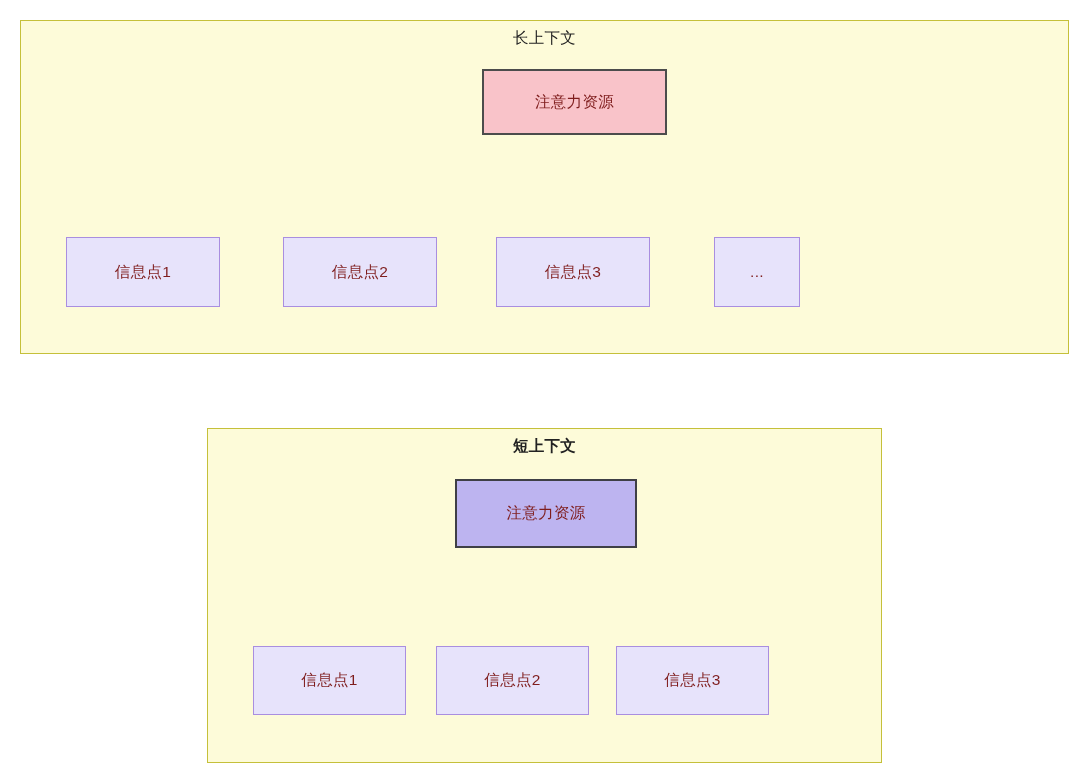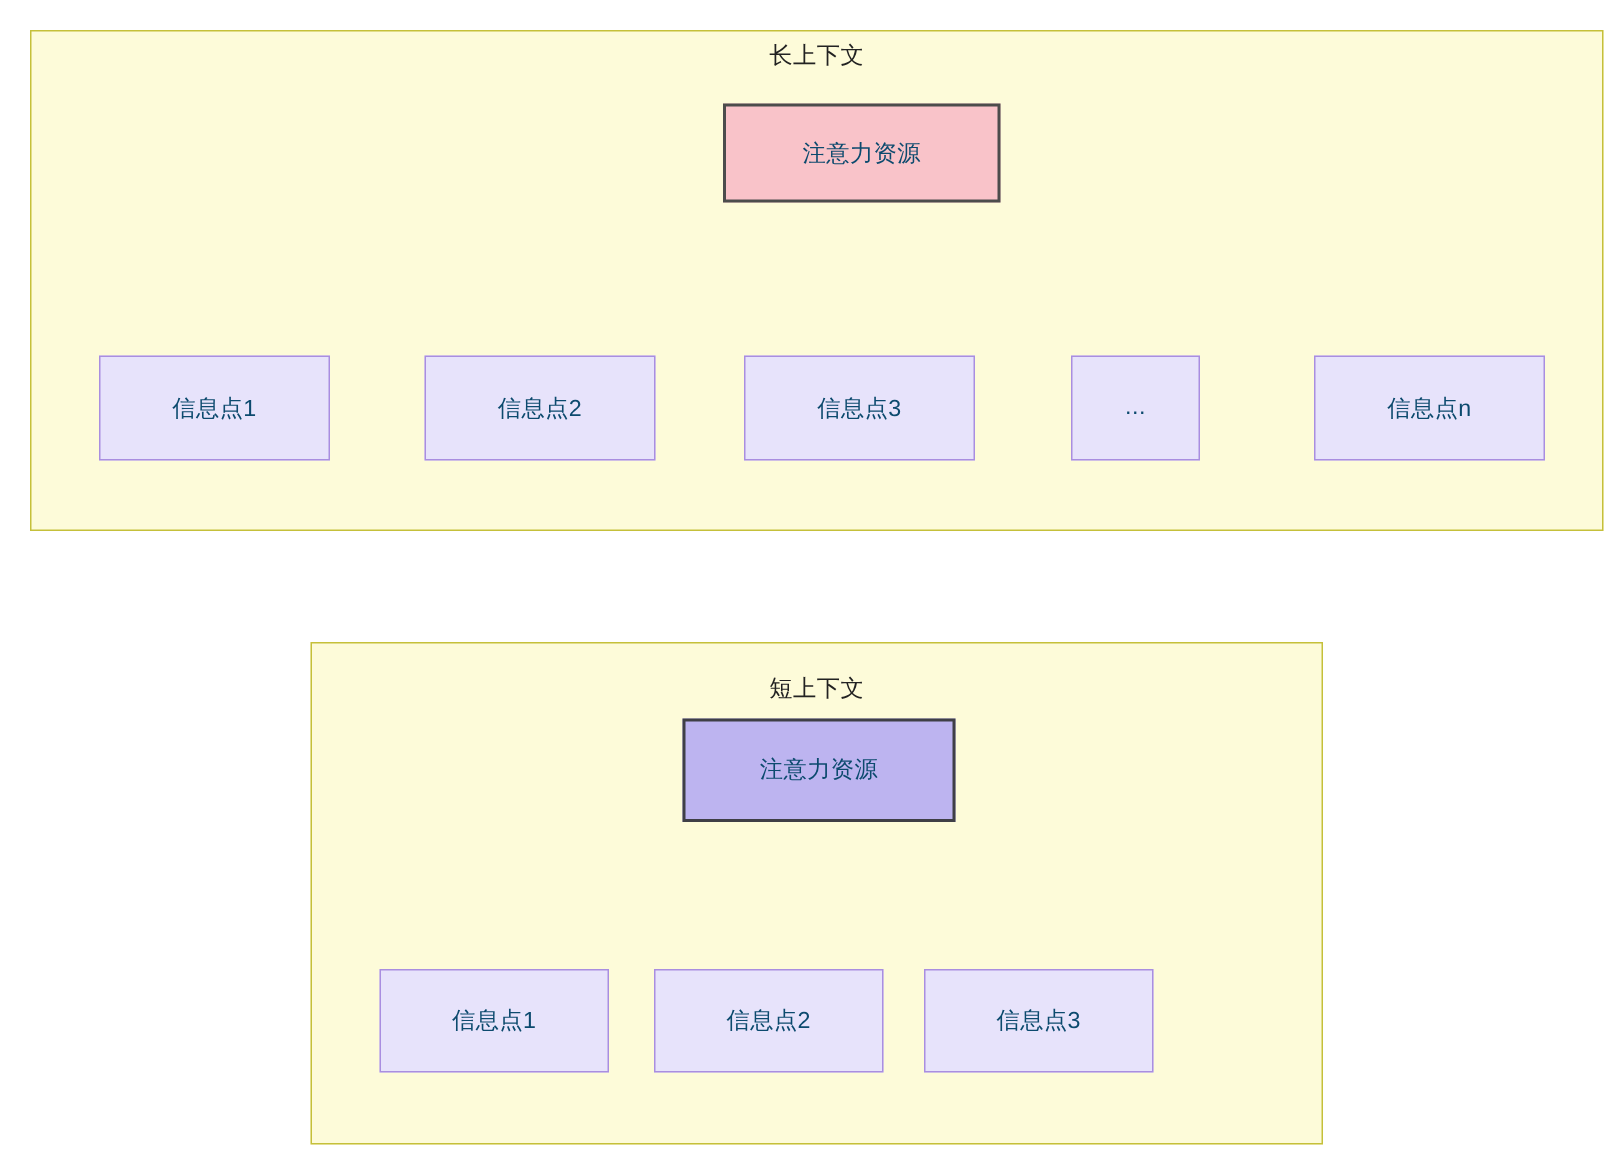"注意力资源" .node { color: #0c4a6e -> #7f1d1d }
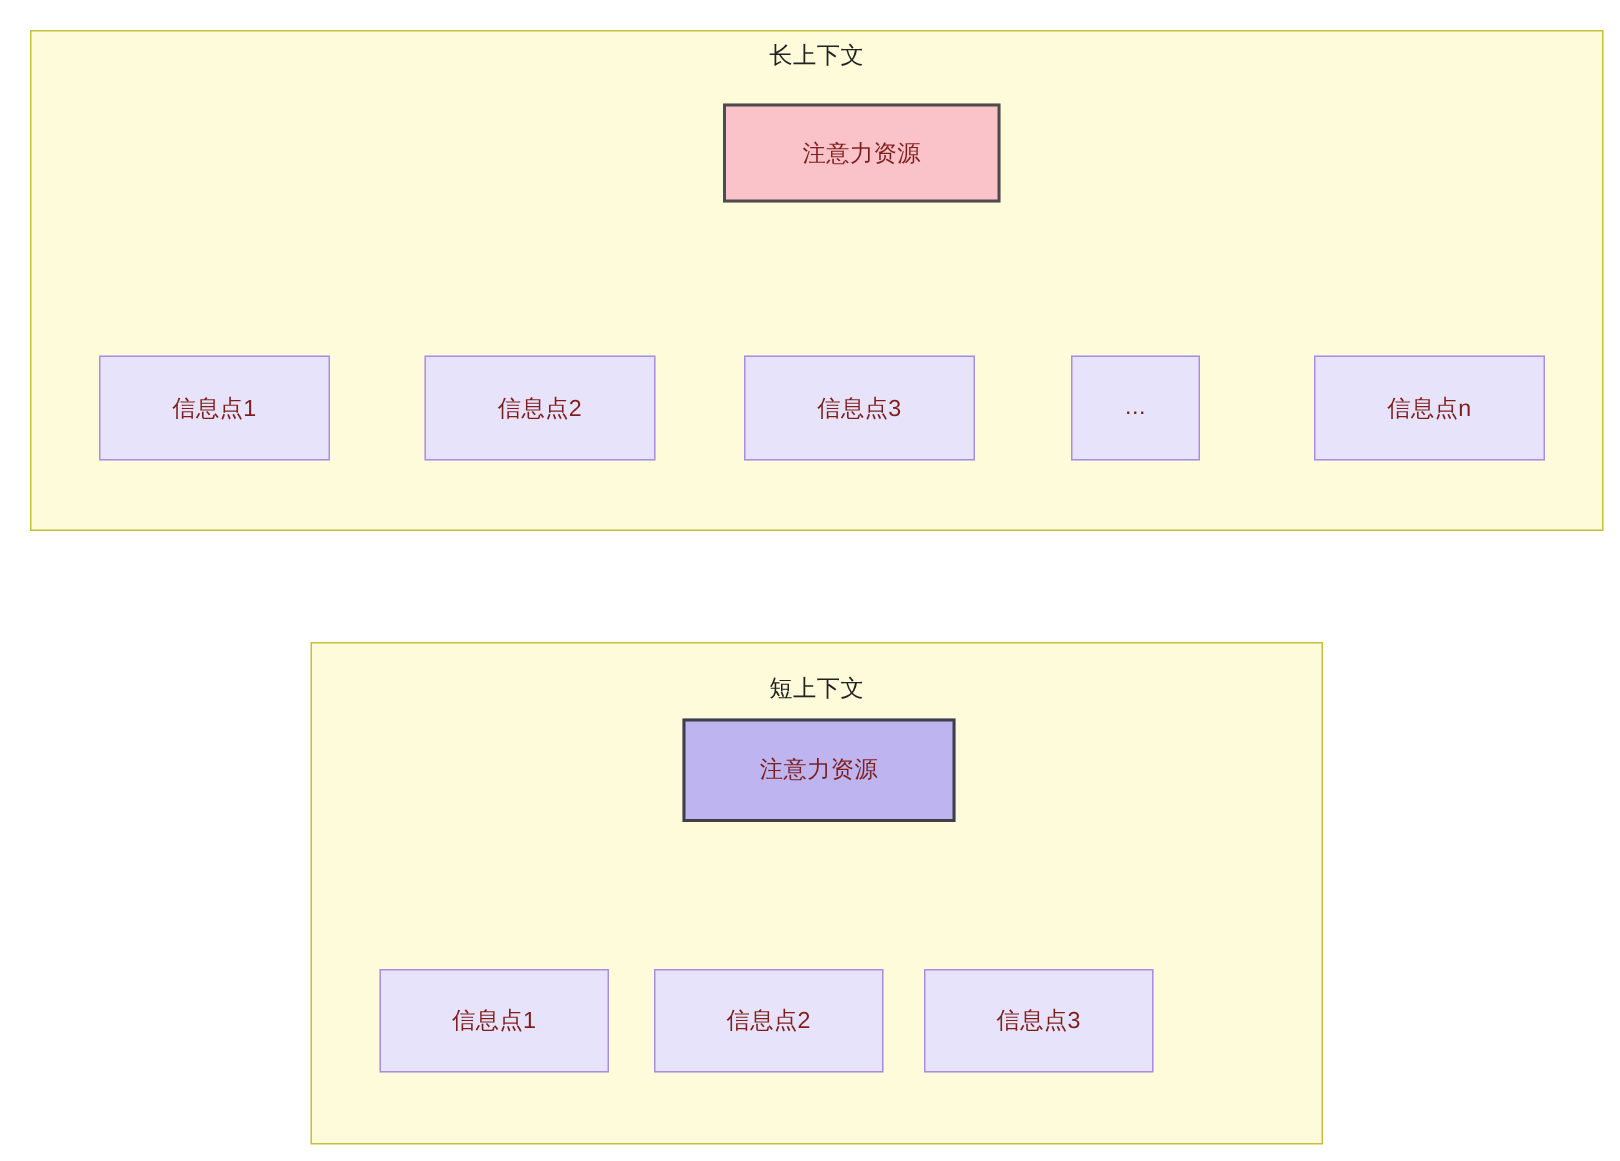"信息点n" div.node { html: <div>信息点n</div> -> none }
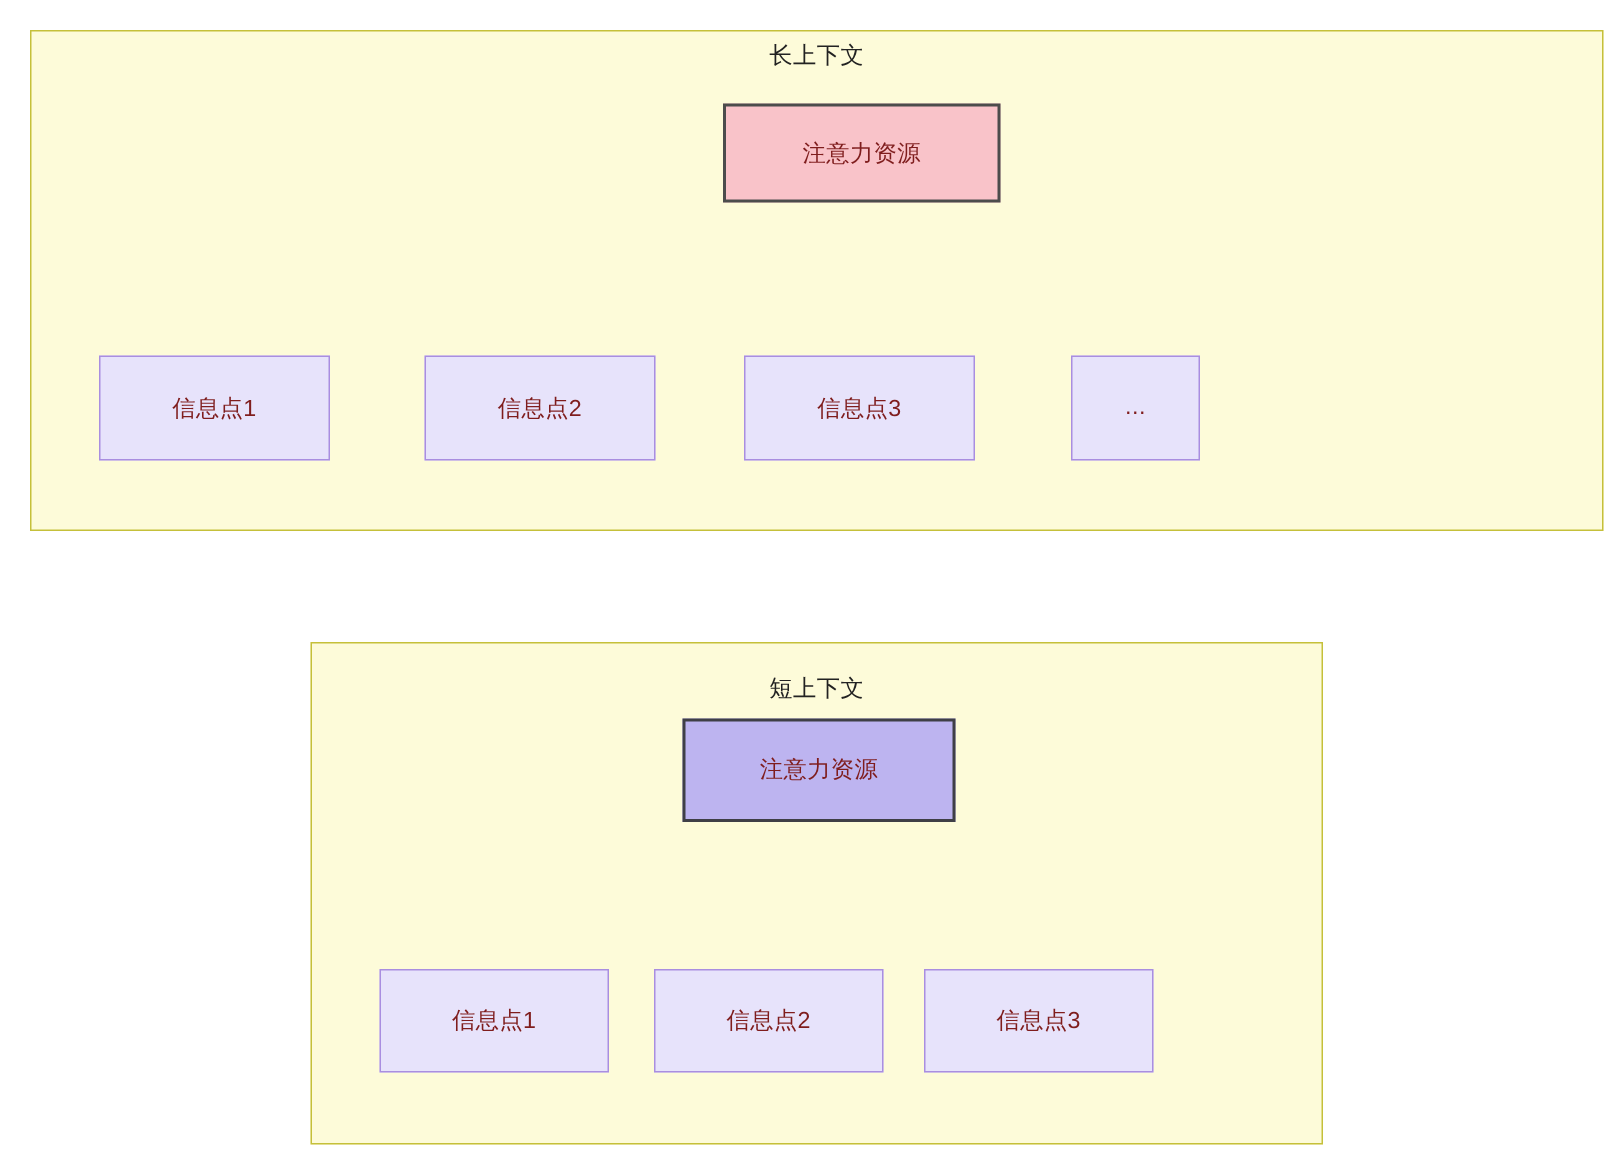"短上下文" #group-short .group-title { font-weight: none -> bold; top: 21px -> 7px }
